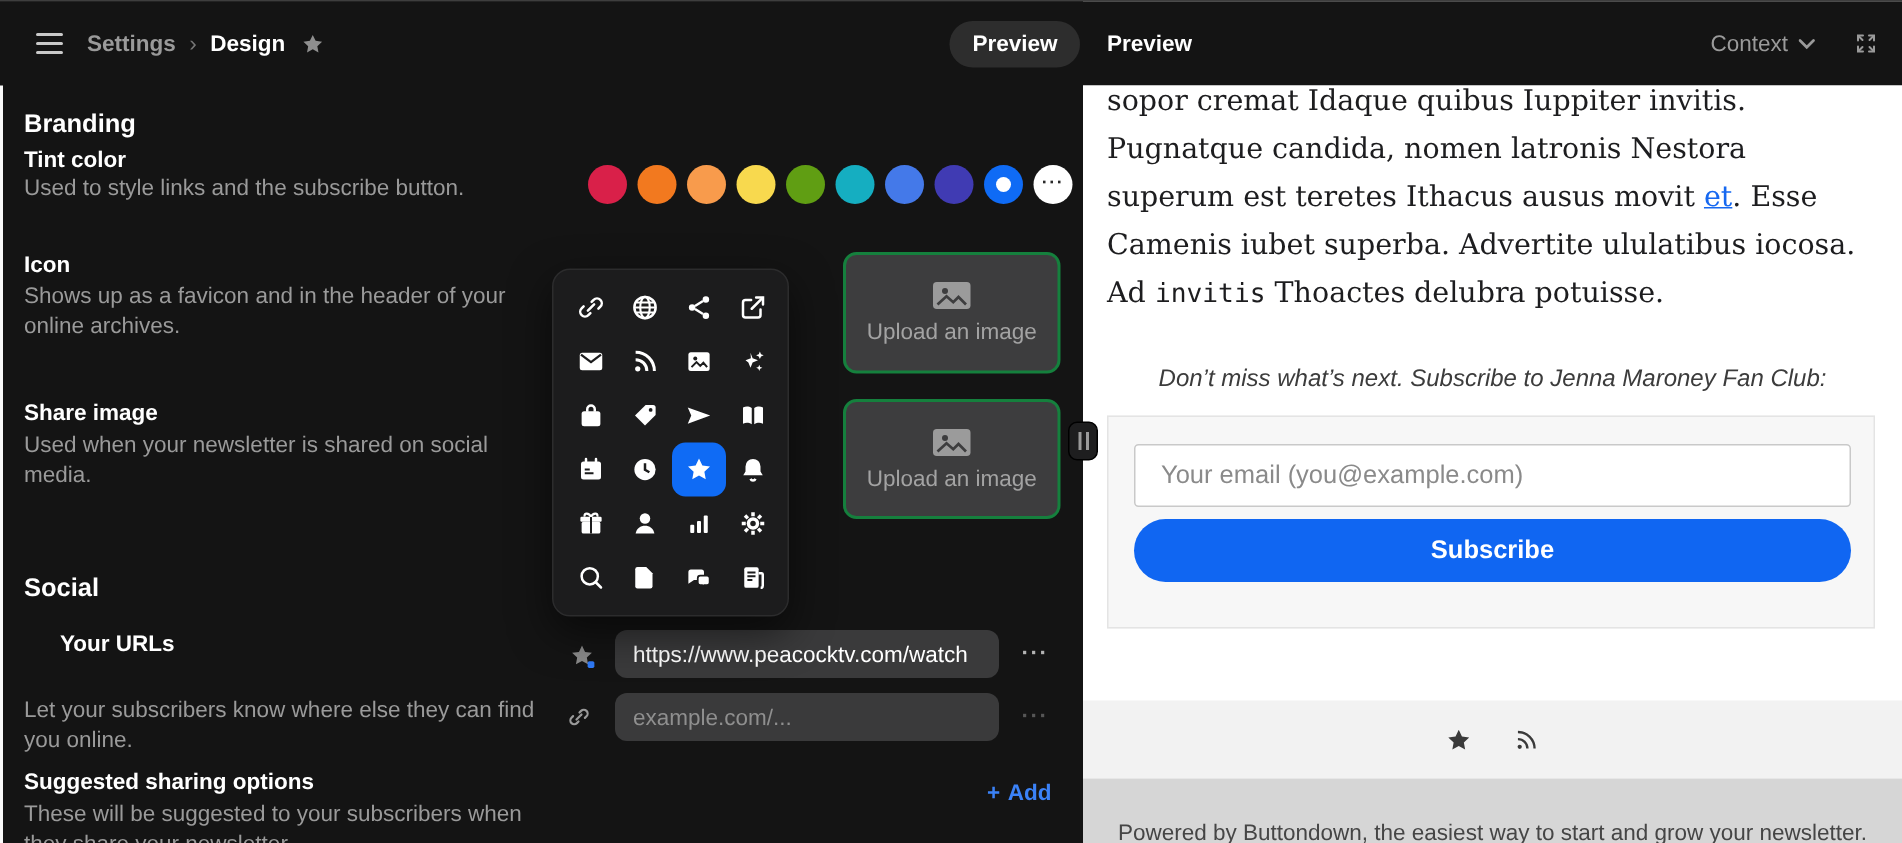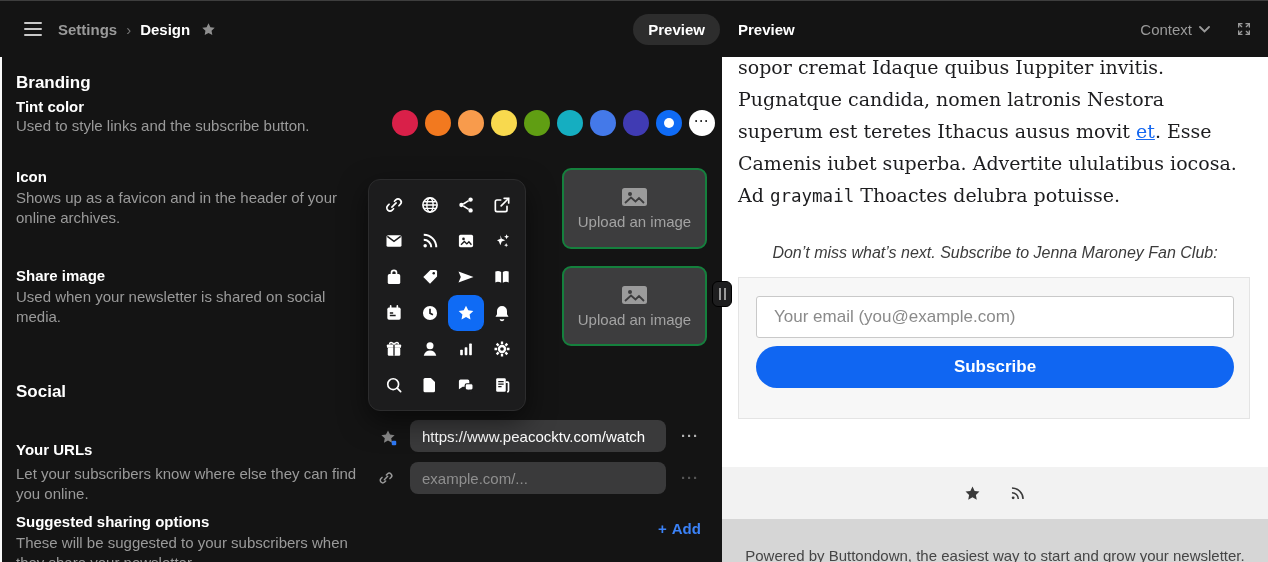"graymail" code { text: graymail -> invitis }
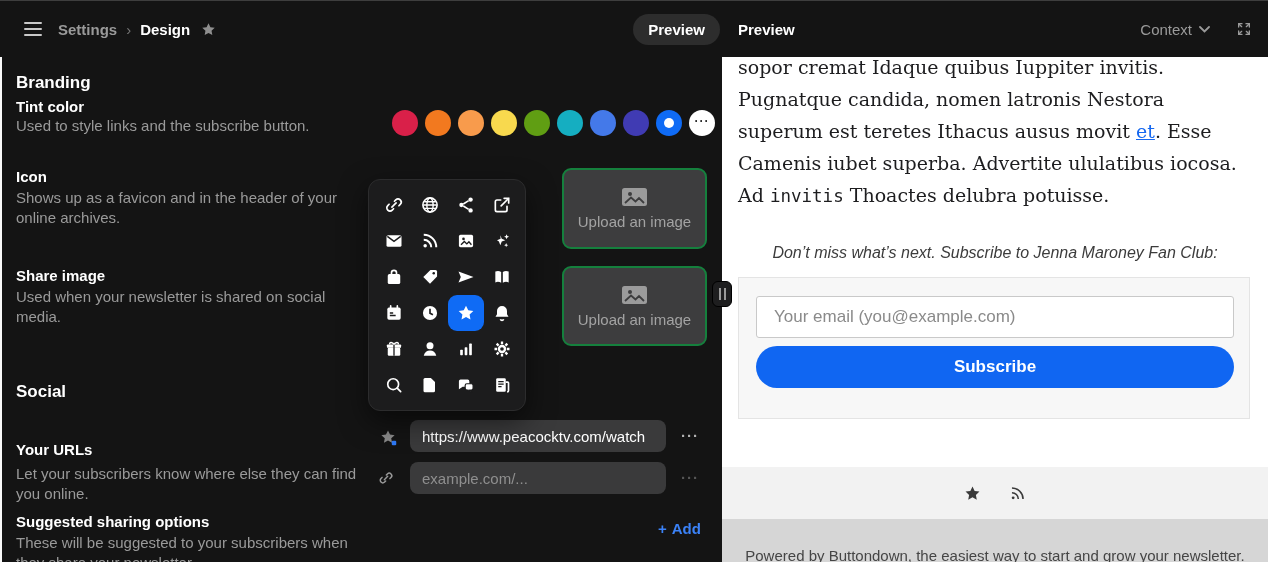"Your URLs" div.field-label { margin-left: none -> 24px; top: 440px -> 420px }
